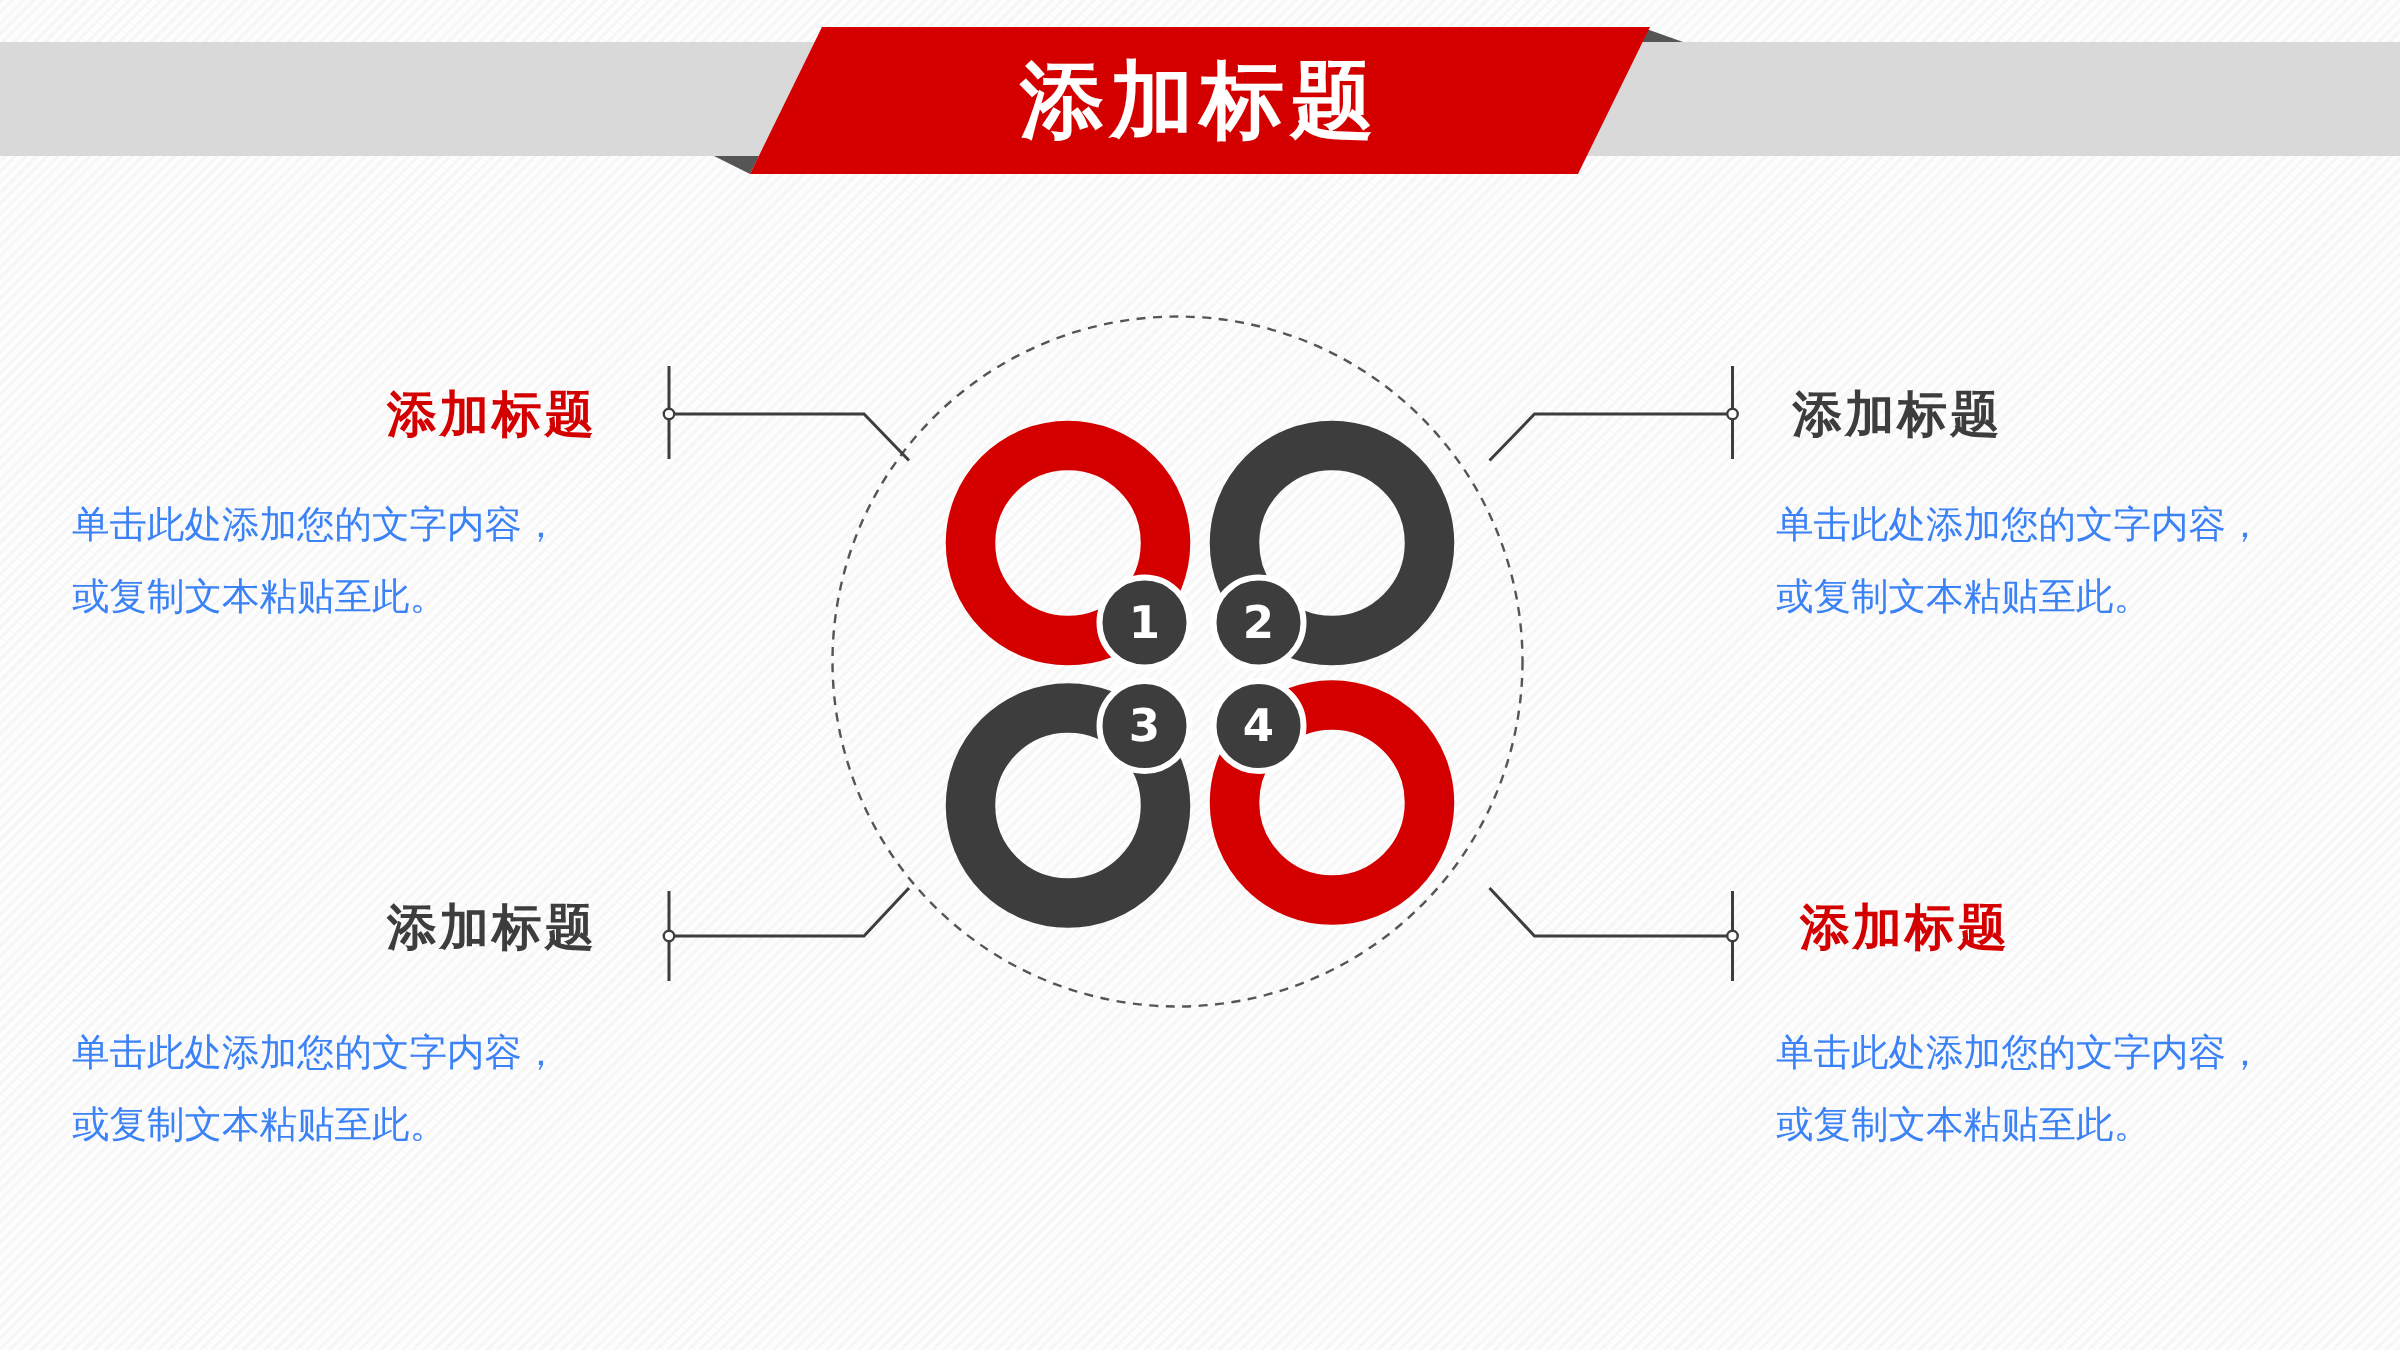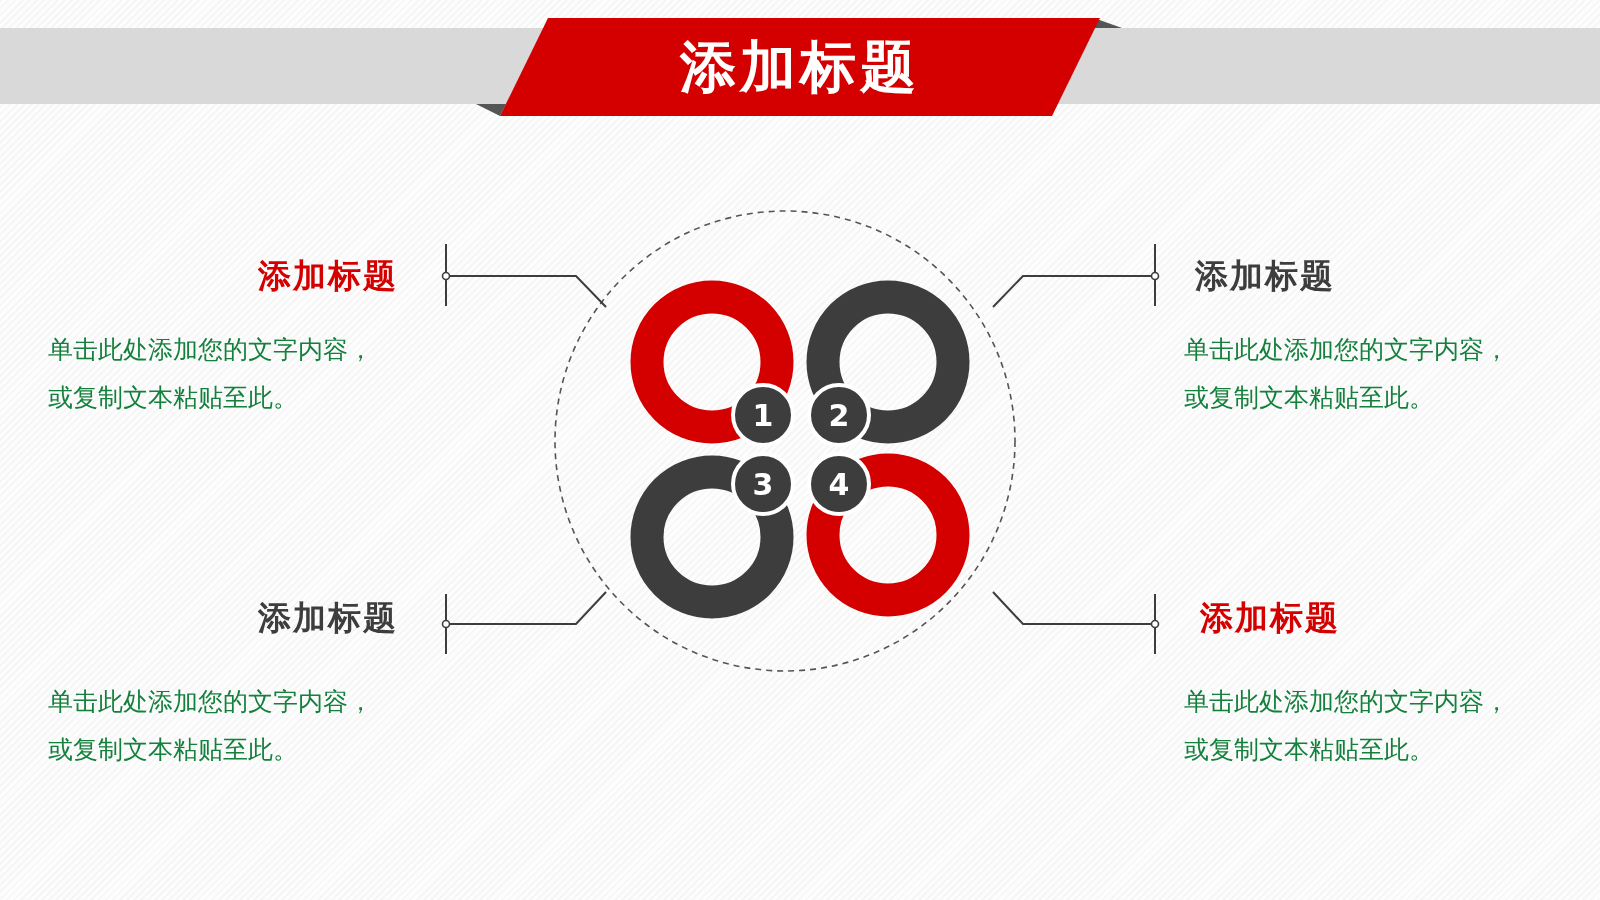"单击此处添加您的文字内容，" .item-desc { color: #15803d -> #3b82f6 }
